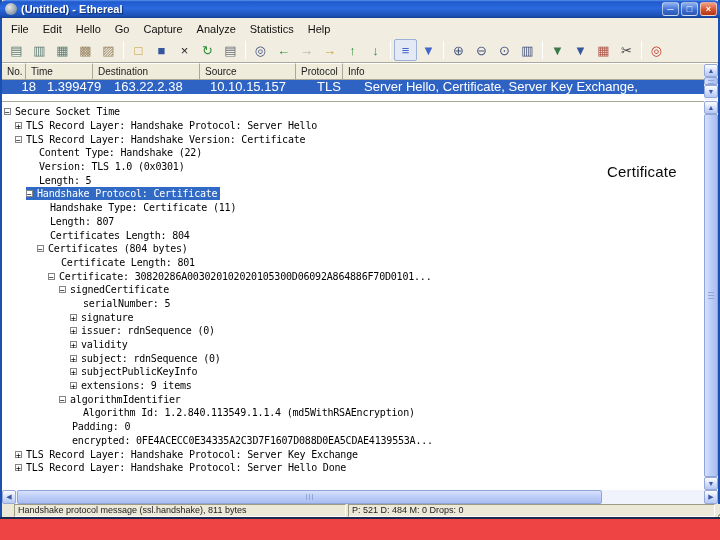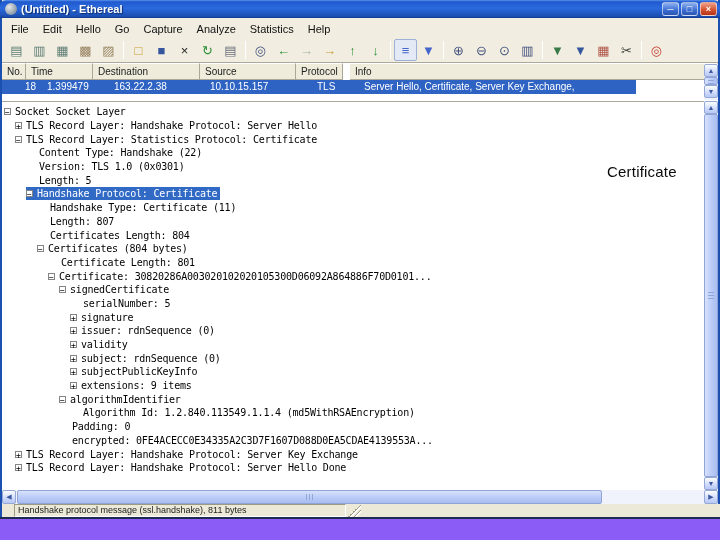"(Untitled) - Ethereal" .slide { background: #8b5cf6 -> #ef4444 }
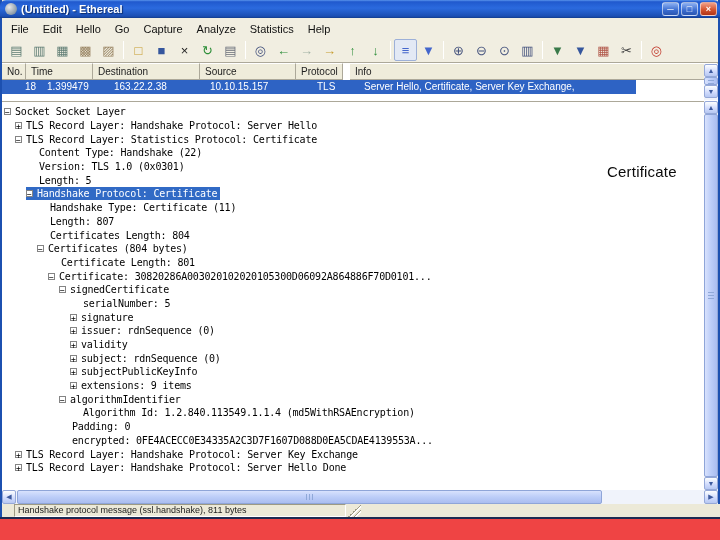"Info" span.hcell { margin-left: 7px -> none }
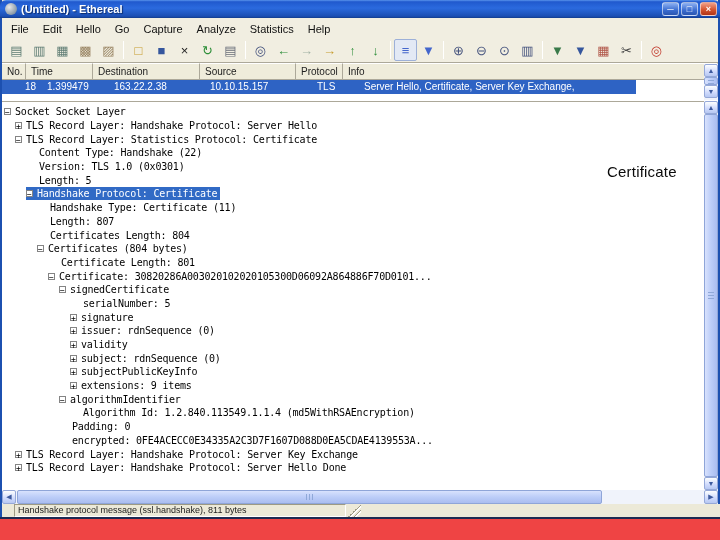"18" .prow { font-size: 10px -> 13px; width: 634px -> 702px }
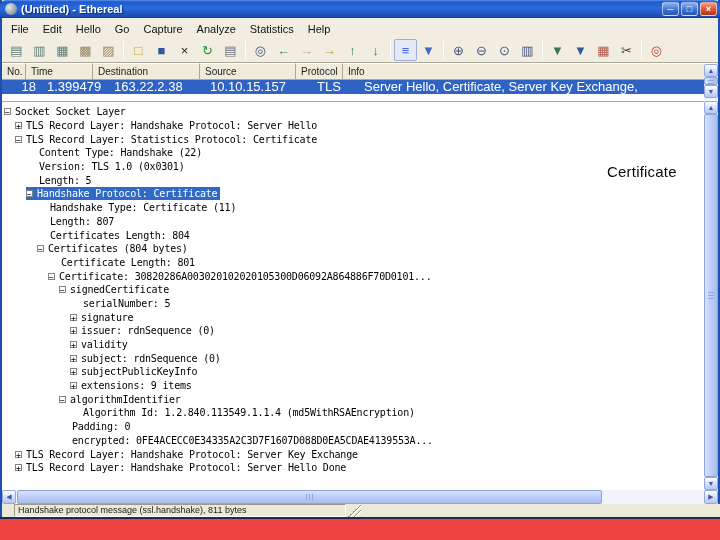"Socket Socket Layer" span.tlabel { text: Socket Socket Layer -> Secure Socket Time }
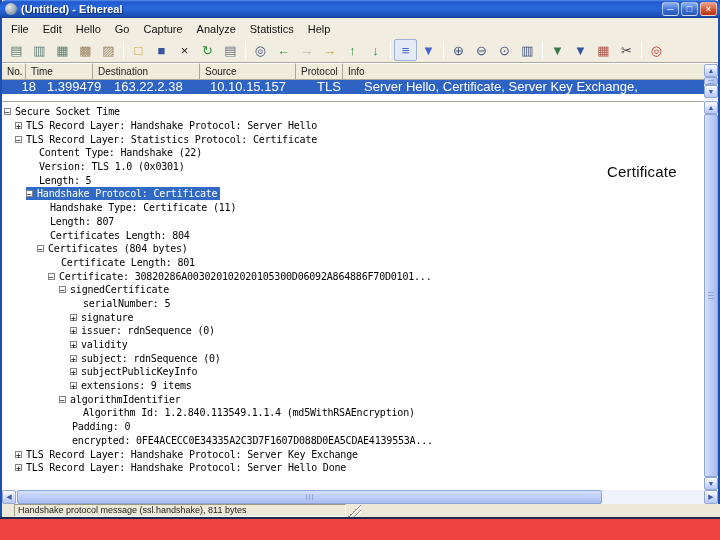"TLS Record Layer: Statistics Protocol:" span.tlabel { text: Statistics Protocol -> Handshake Version }
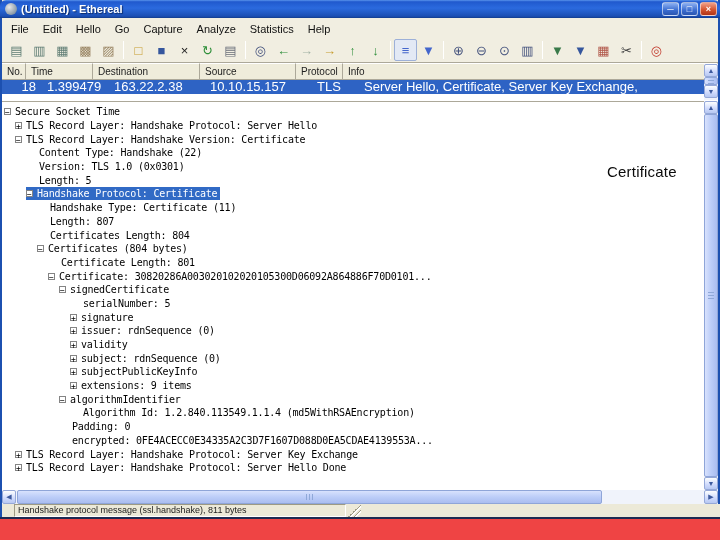"P: 521 D: 484 M:" div.spanel { html: none -> <div>P: 521 D: 484 M: 0 Drops: 0</div> }
